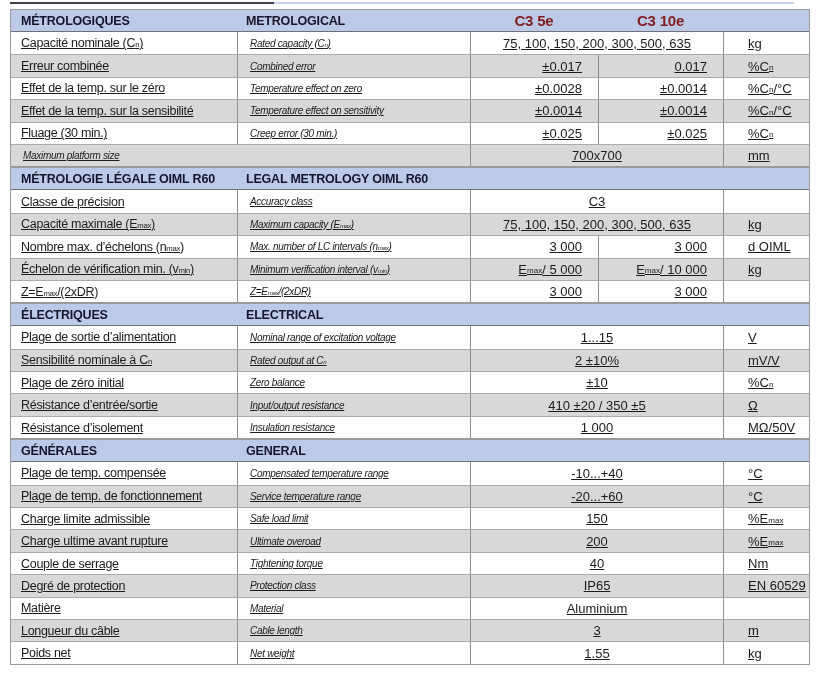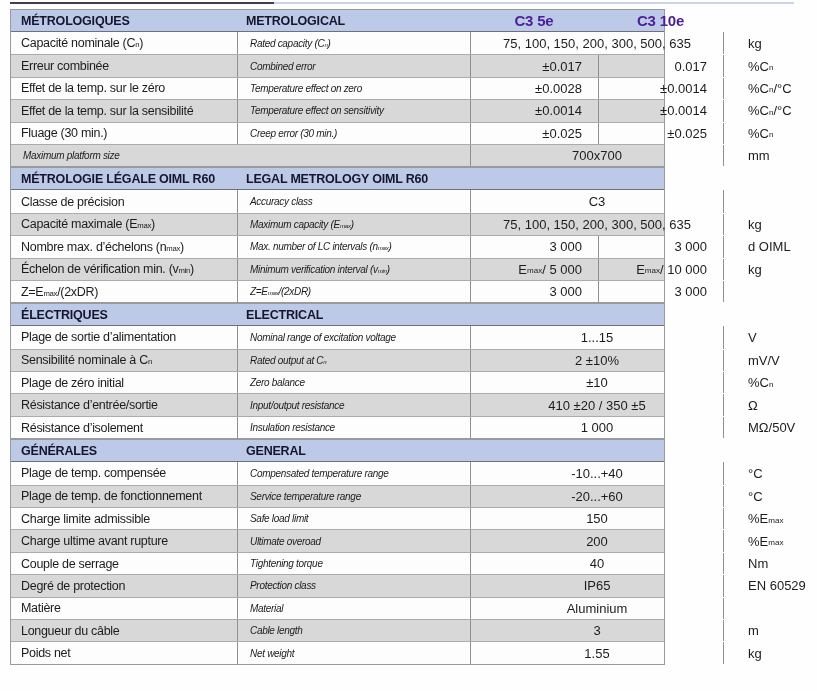"MÉTROLOGIQUES" .section { width: 655px -> 800px }
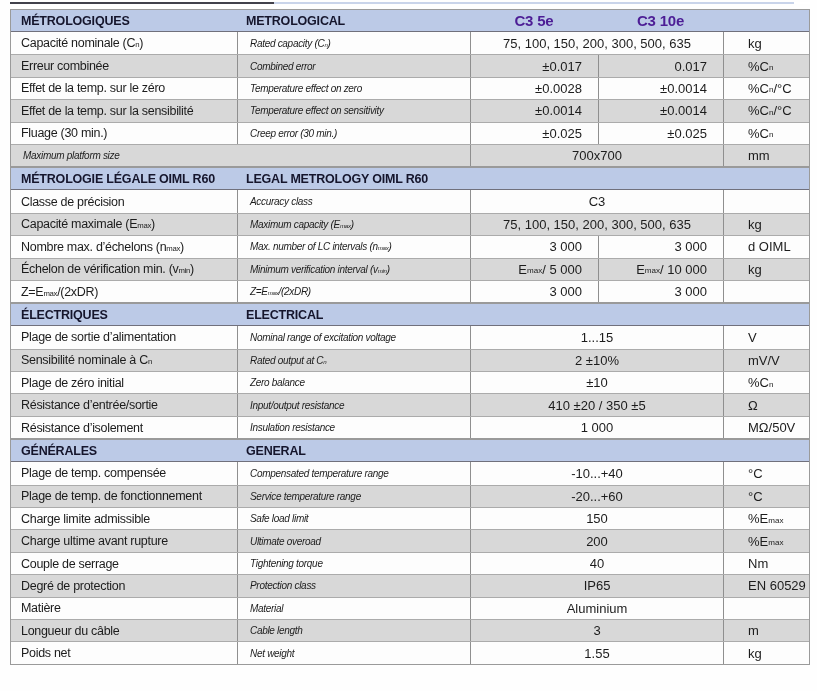"C3 5e" .h-model { color: #4c1d95 -> #7f1d1d }
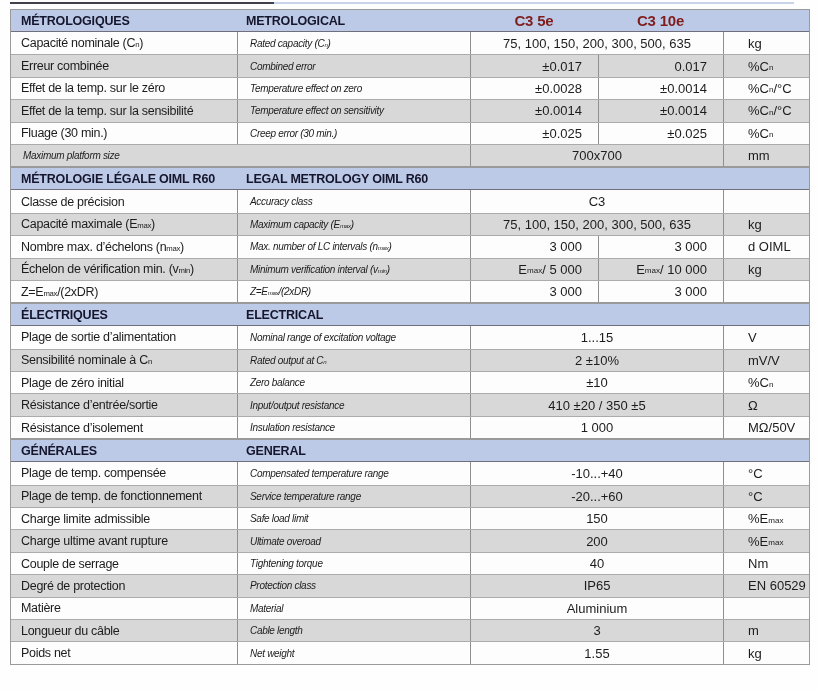"Capacité nominale (C )" .row { text-decoration: none -> underline }
